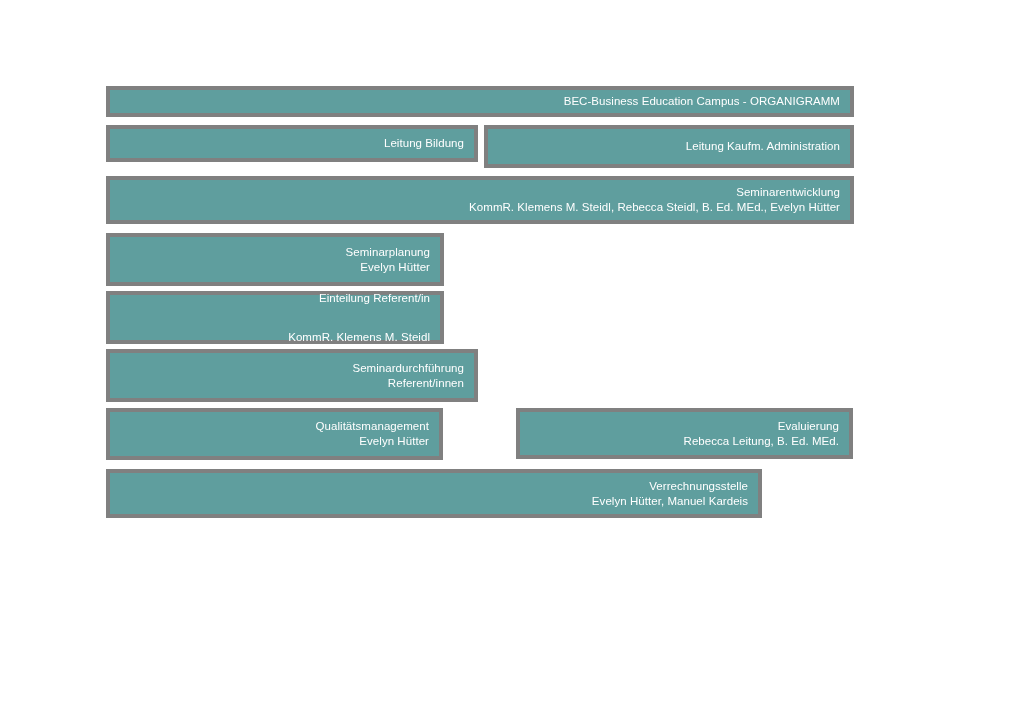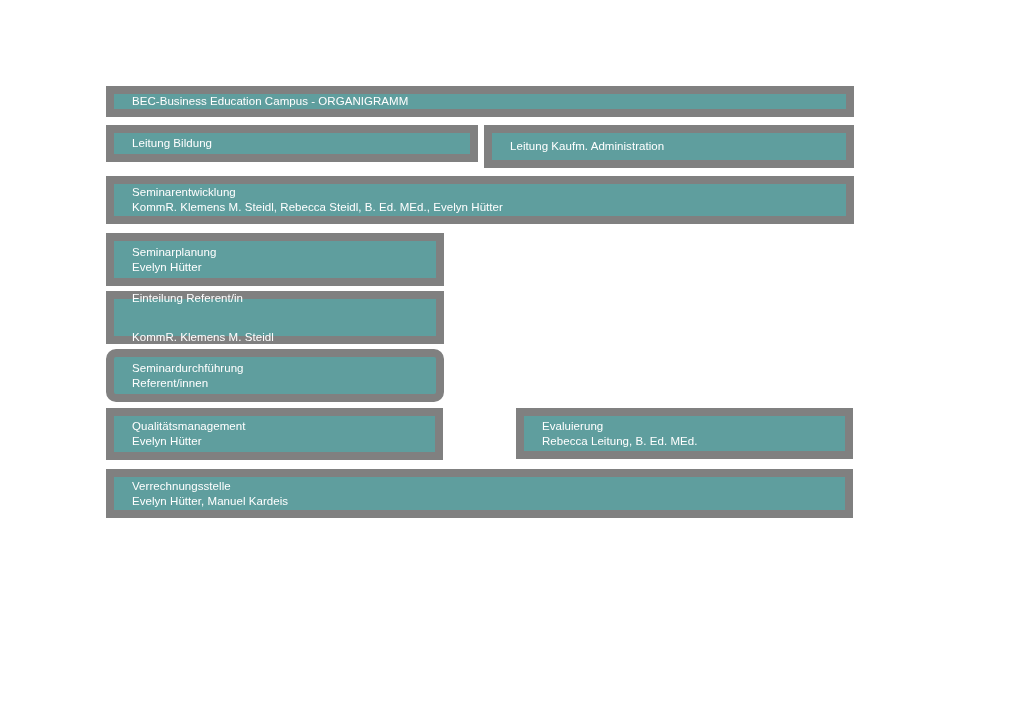"BEC-Business Education Campus -" .org-box { align-items: flex-start -> flex-end; border: 8px solid #0f172a -> 4px solid #0f172a; padding: 0 18px -> 0 10px }
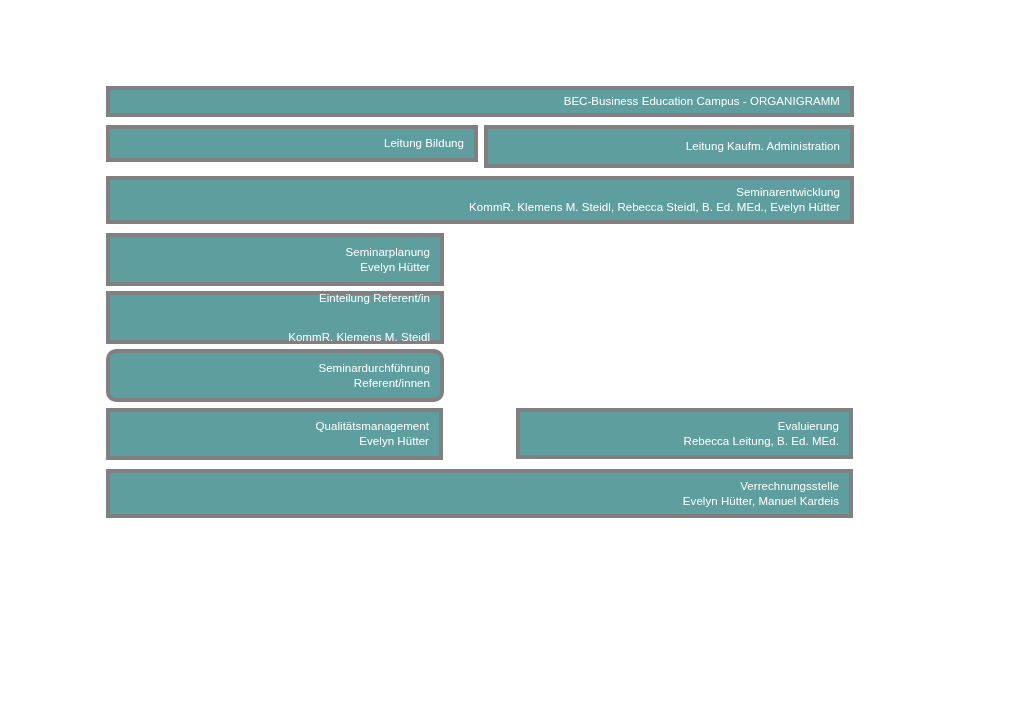"Seminardurchführung" div.org-box { border-radius: 10px -> none; width: 338px -> 372px }
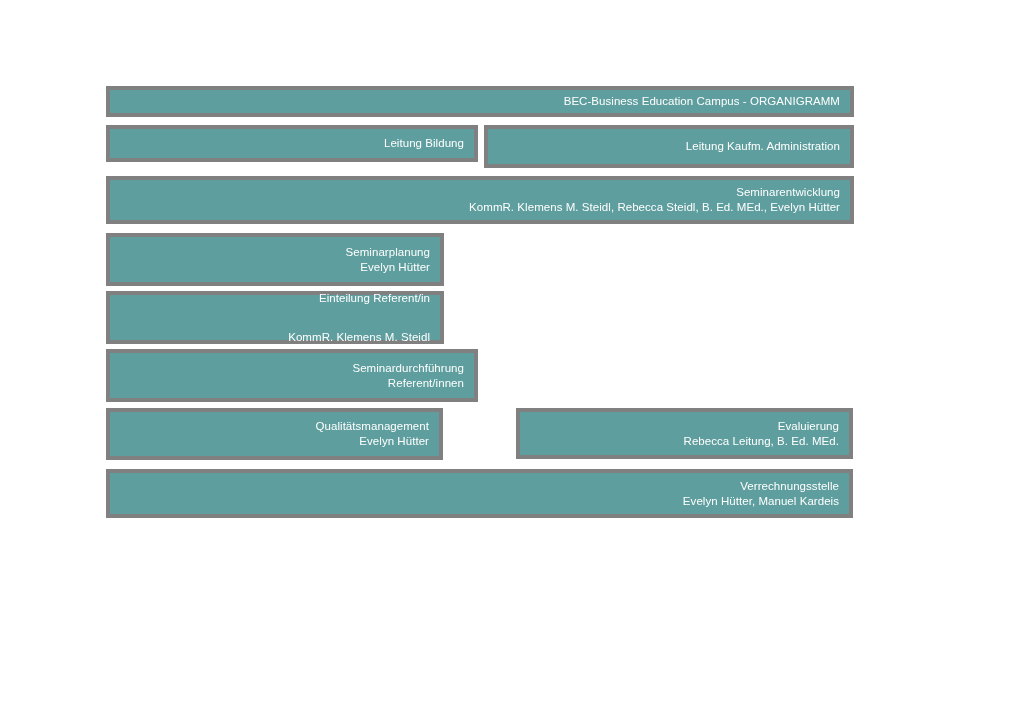"Verrechnungsstelle" div.org-box { width: 747px -> 656px }
